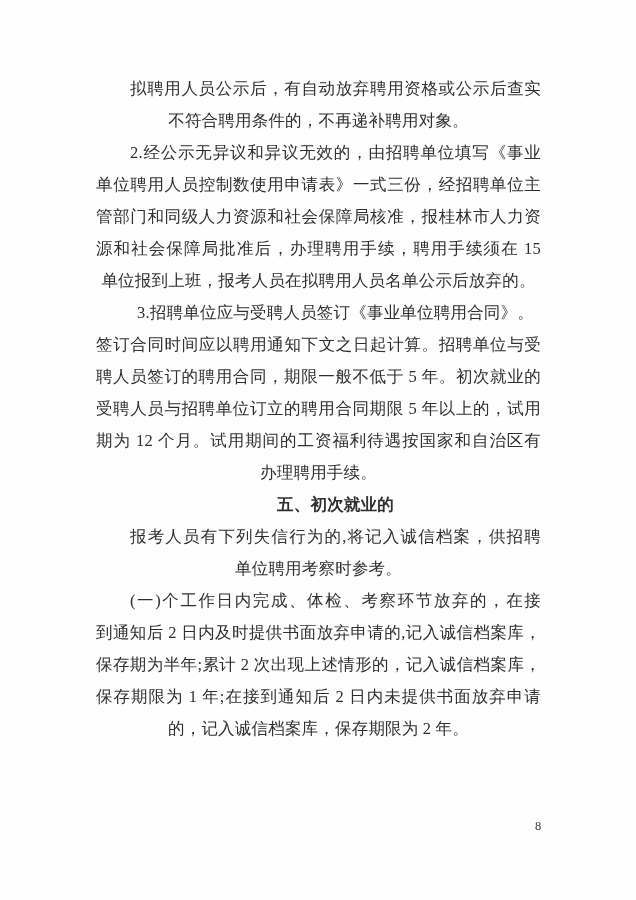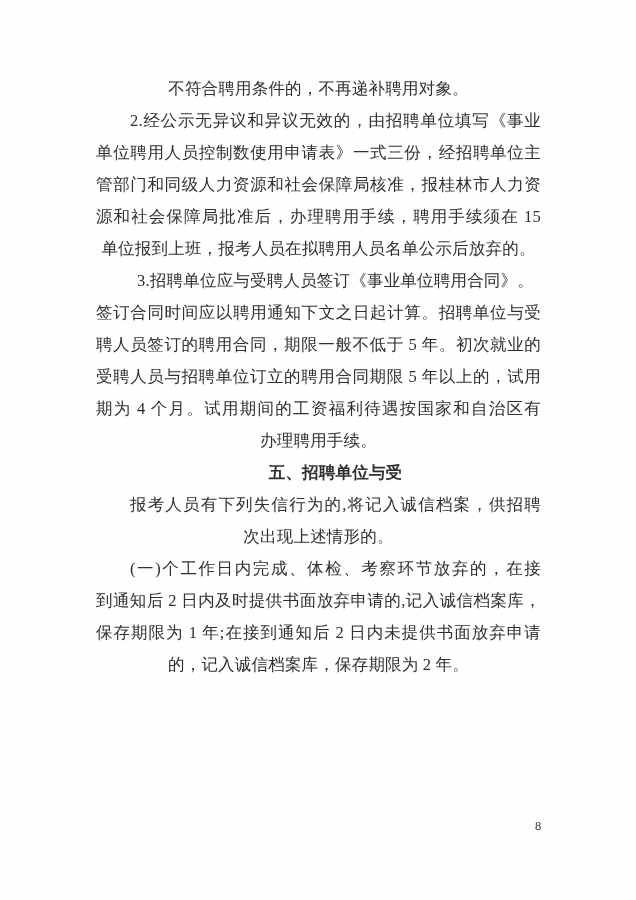"拟聘用人员公示后，有自动放弃聘用资格或公示后查实" div.ln { html: none -> <div>拟聘用人员公示后，有自动放弃聘用资格或公示后查实</div> }
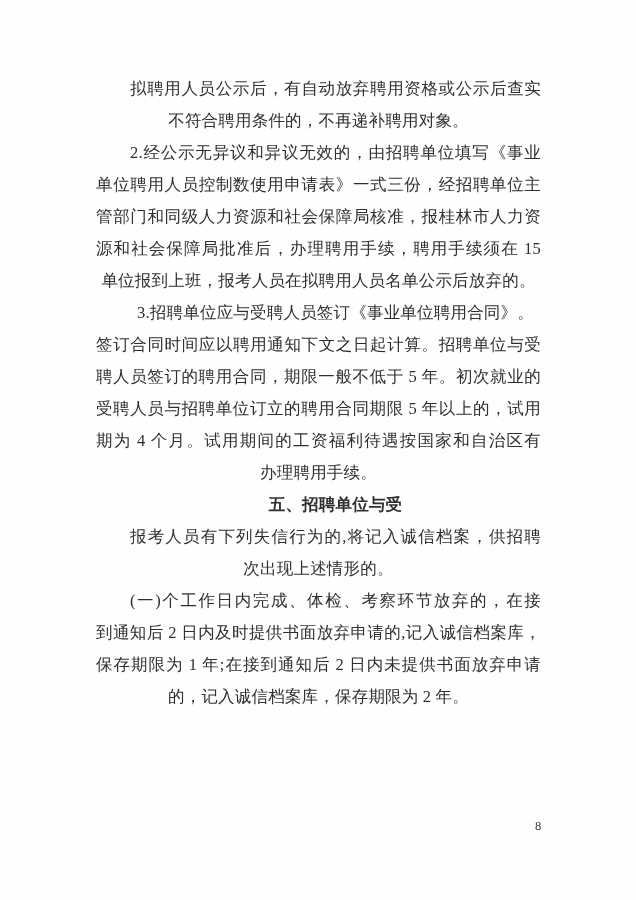"期为 4 个月。试用期间的工资福利待遇按国家和自治区有" div.ln { text: 4 -> 12 }
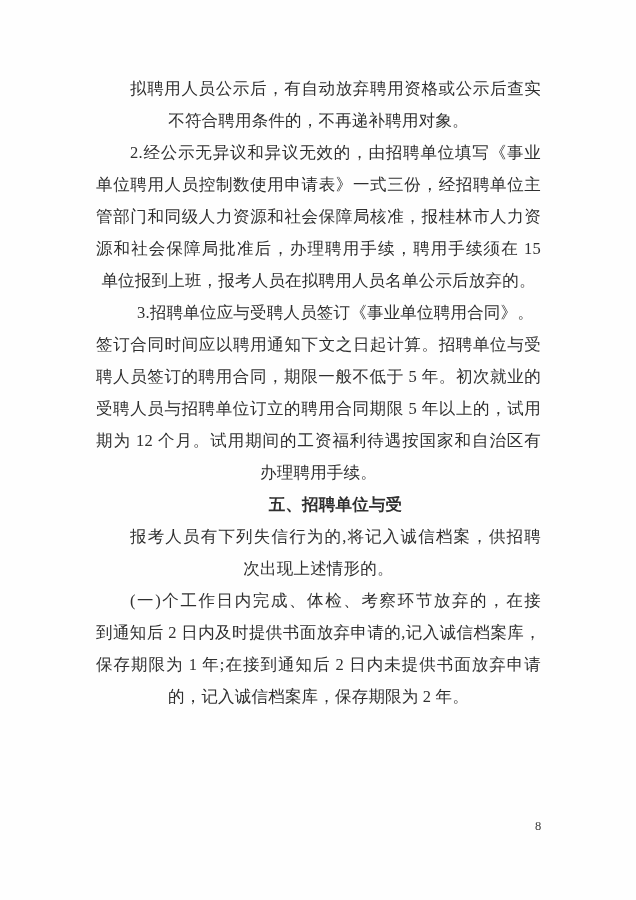"五、招聘单位与受" div.ln { text: 招聘单位与受 -> 初次就业的 }
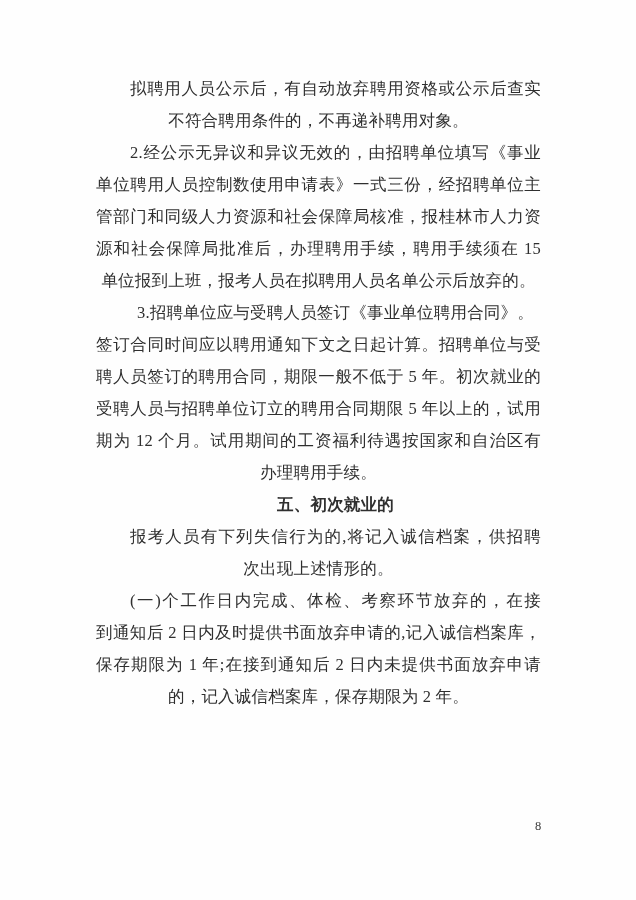"次出现上述情形的。" div.ln { text: 次出现上述情形的 -> 单位聘用考察时参考 }
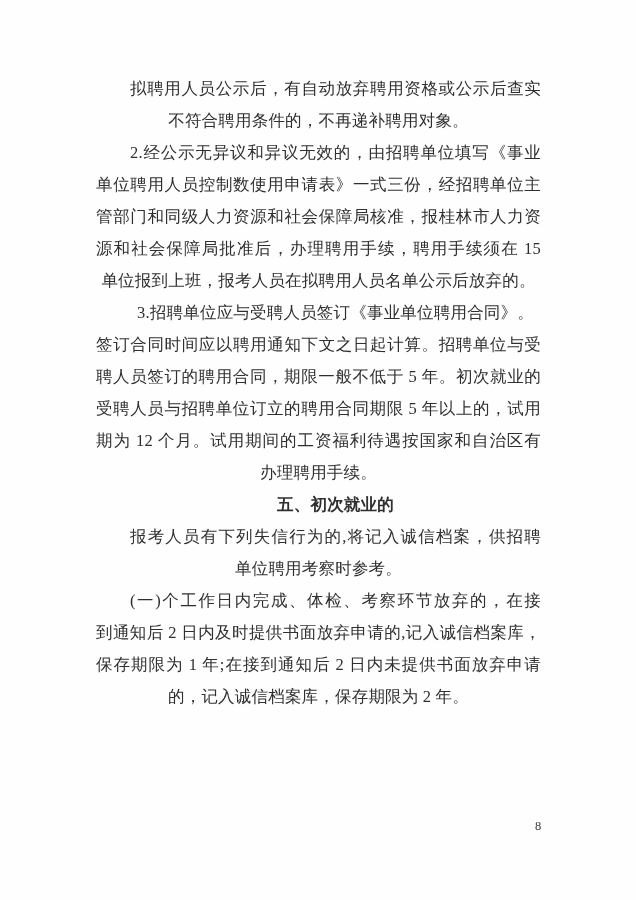"保存期为半年;累计 2 次出现上述情形的，记入诚信档案库，" div.ln { html: none -> <div>保存期为半年;累计 2 次出现上述情形的，记入诚信档案库，</div> }
